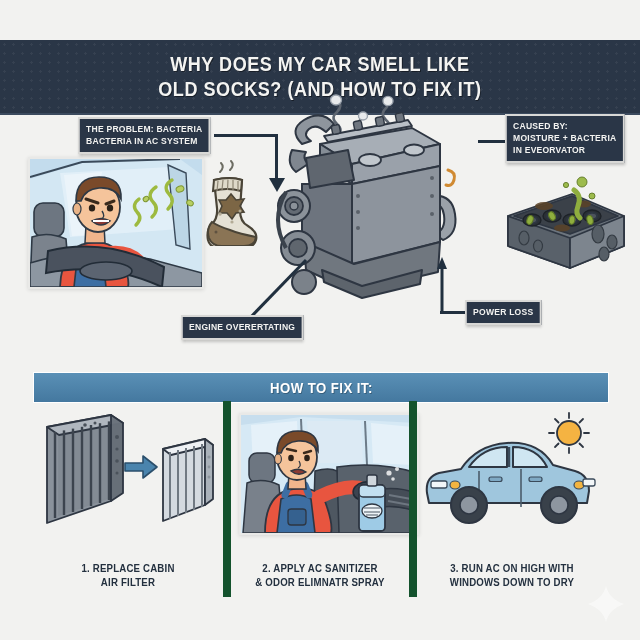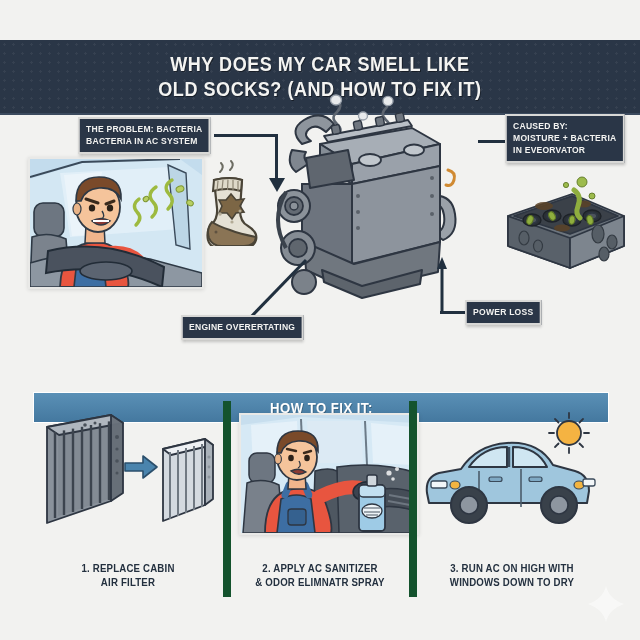"HOW TO FIX IT:" .fixbanner { top: 392px -> 372px }
